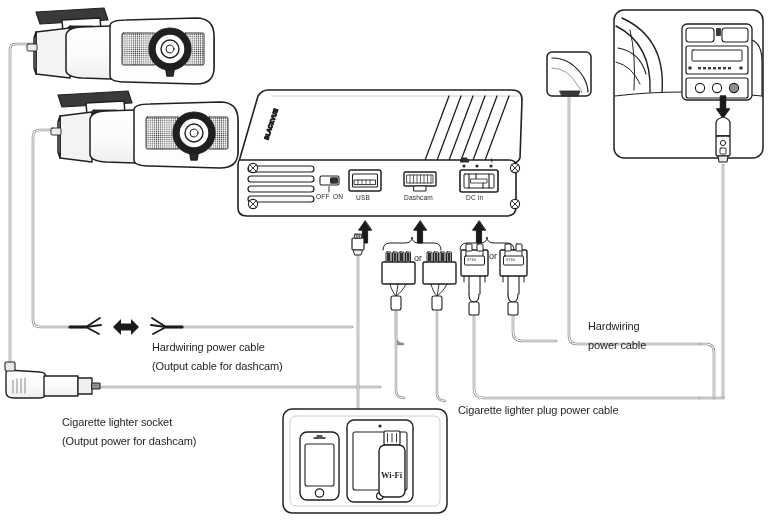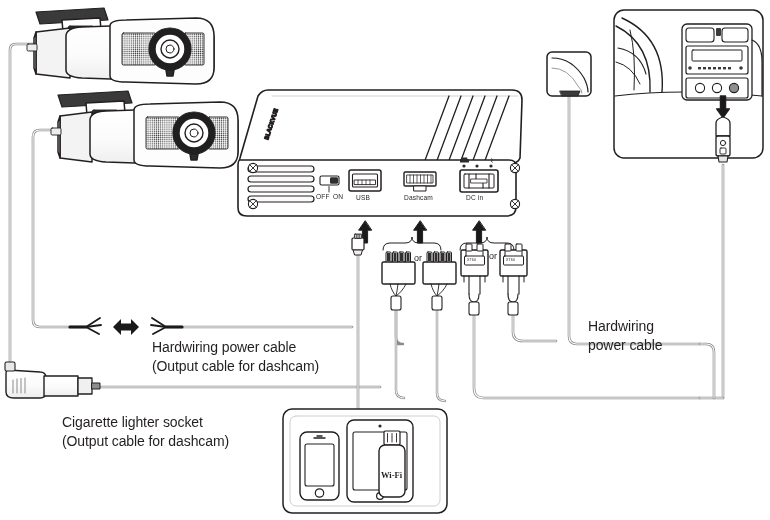"Hardwiring" .cap { font-size: 14px -> 11px }
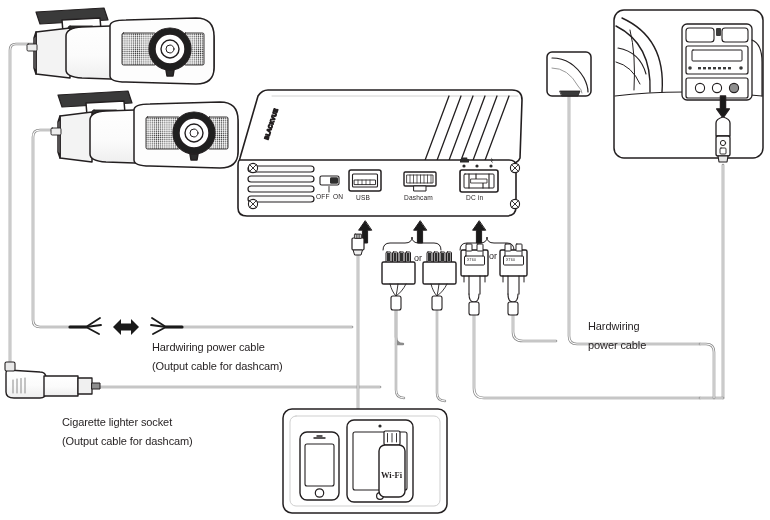"Cigarette lighter plug power cable" div.cap { html: none -> <div>Cigarette lighter plug power cable</div> }
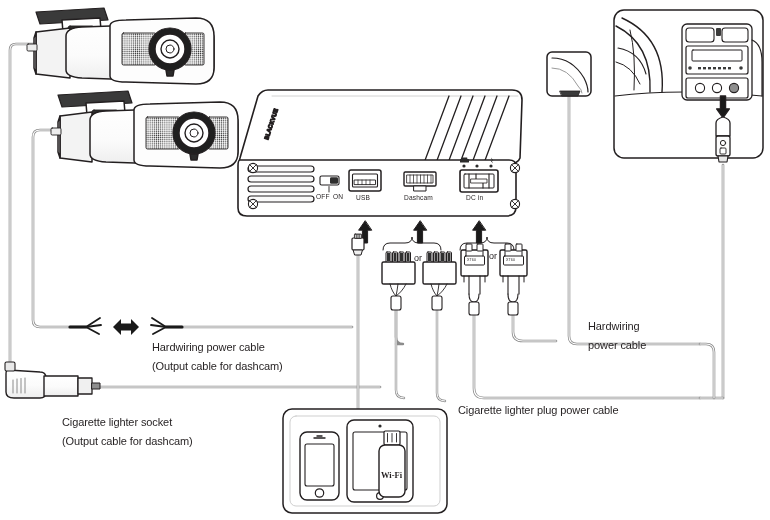"Cigarette lighter socket" div.cap { text: cable -> power }
